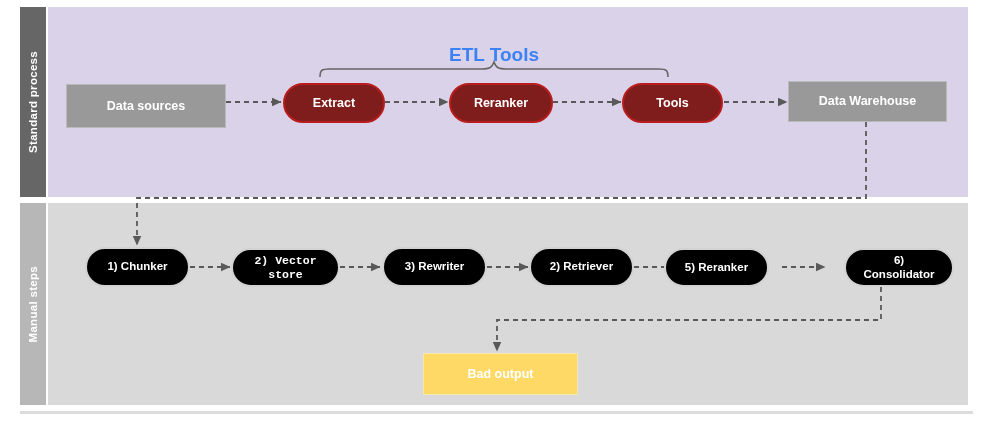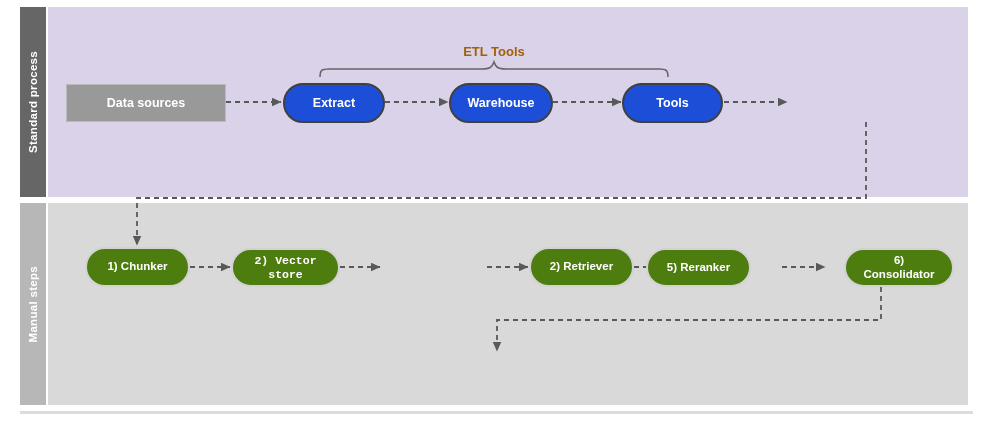"ETL Tools" .etl-label { color: #a16207 -> #3b82f6; font-size: 13px -> 19px }
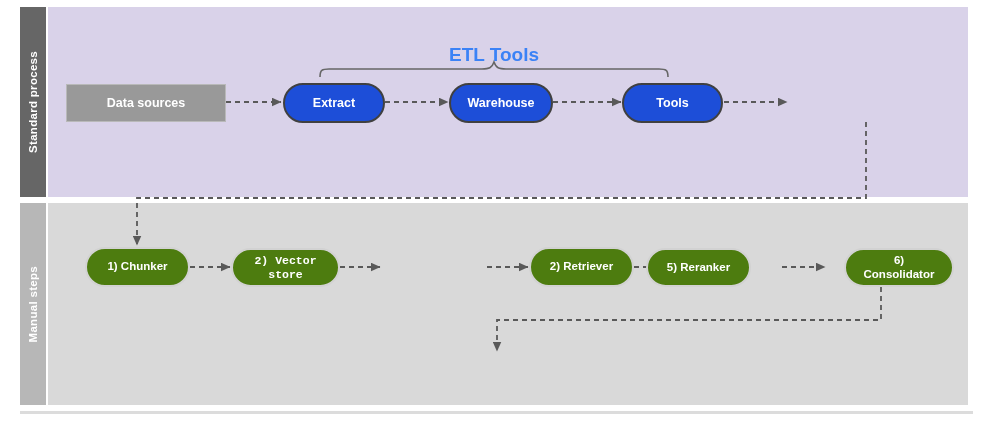"Data sources" .n-data-sources { height: 38px -> 44px }
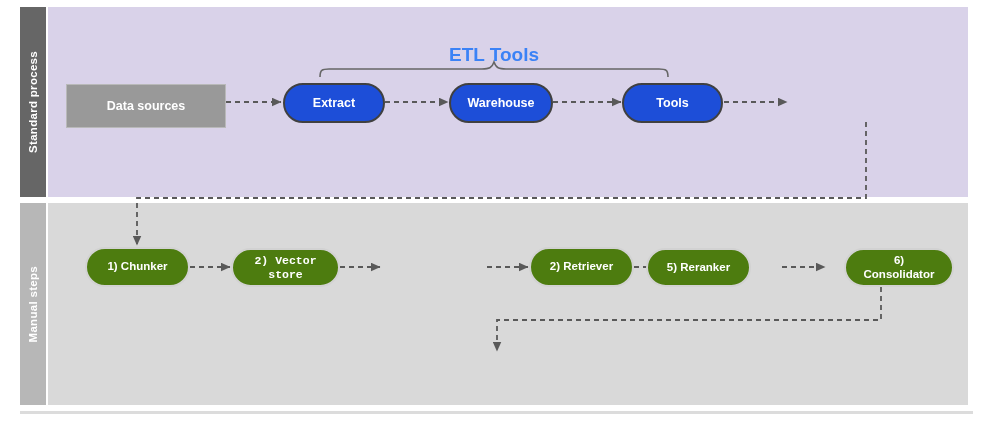"Extract" .pill-purple { background: #1d4ed8 -> #7f1d1d; border: 2px solid #404040 -> 2px solid #b91c1c }
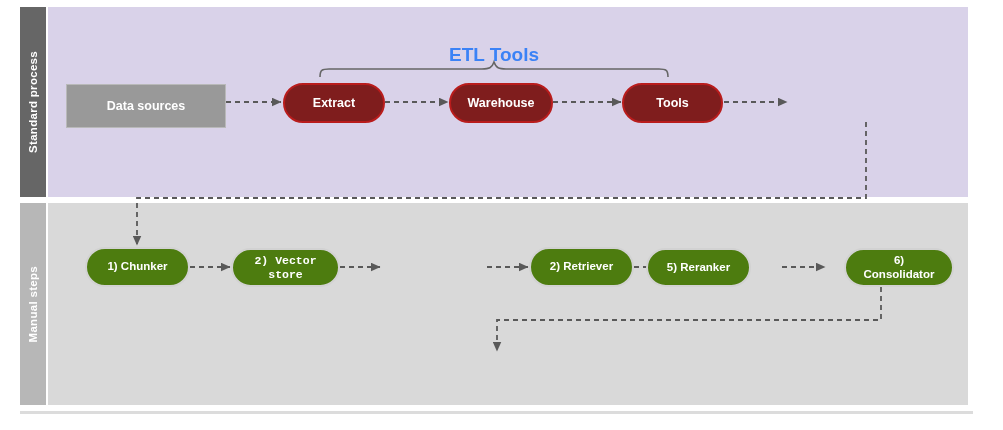"Warehouse" div.node { text: Warehouse -> Reranker }
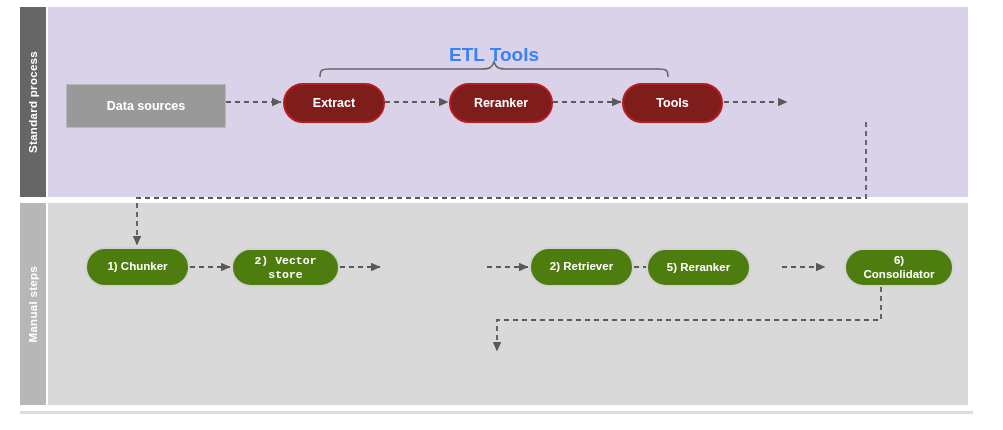"Data Warehouse" div.node { html: none -> <div>Data Warehouse</div> }
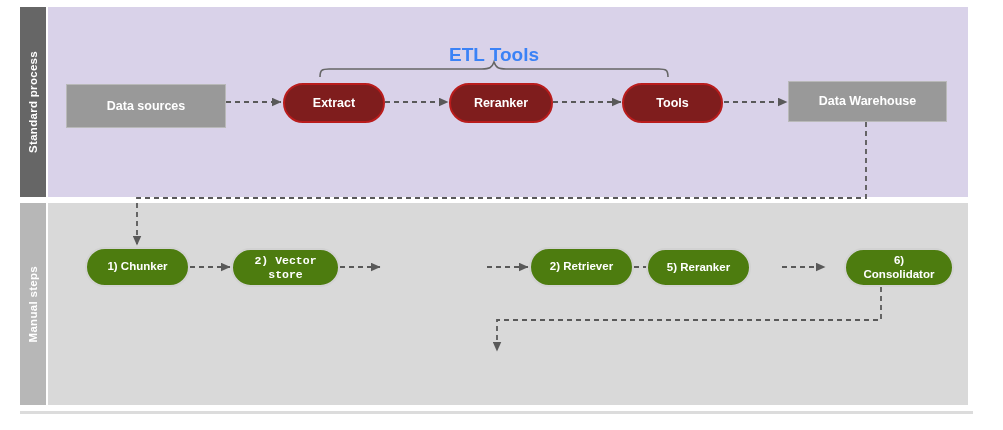"1) Chunker" .pill-gray { background: #4d7c0f -> #000000 }
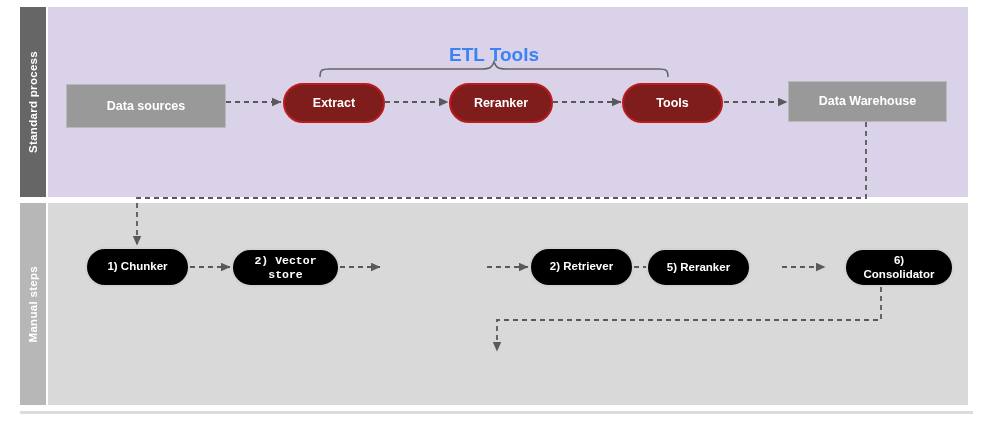"3) Rewriter" div.node { html: none -> <div>3) Rewriter</div> }
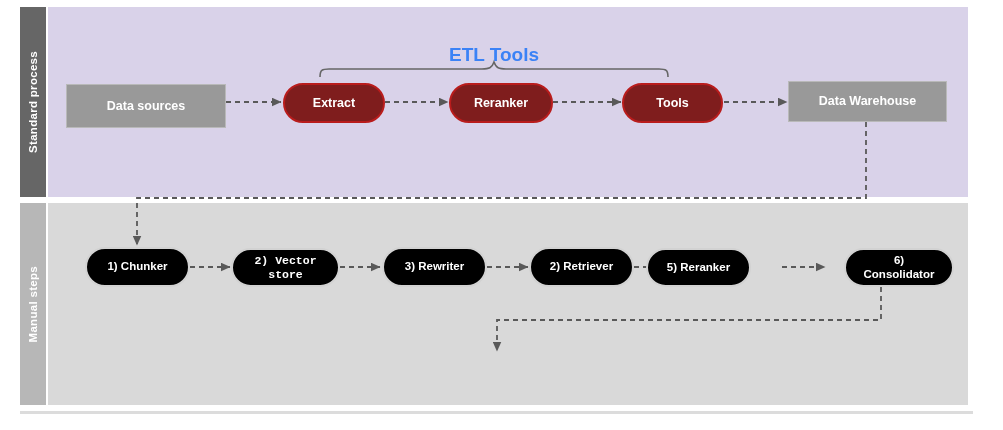"5) Reranker" .n-reranker { left: 646px -> 664px }
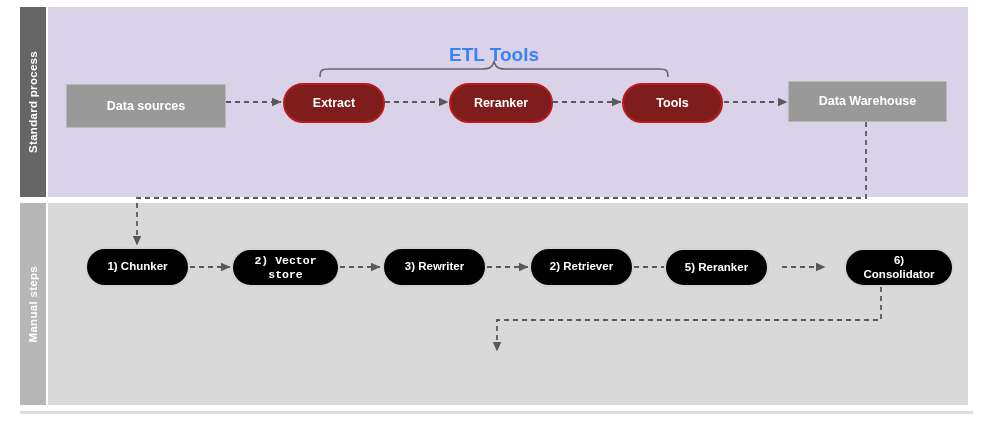"Bad output" div.node { html: none -> <div>Bad output</div> }
